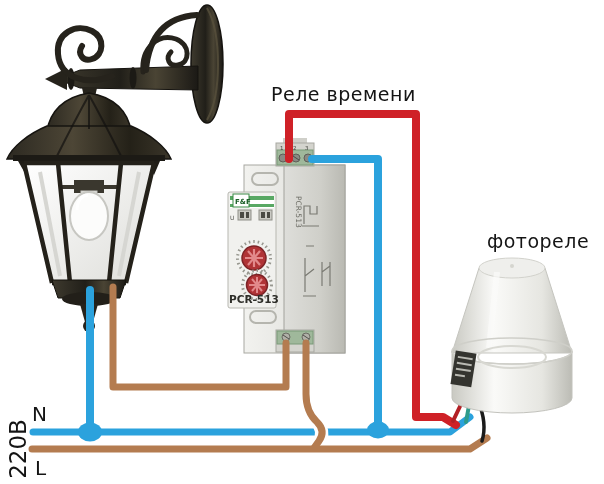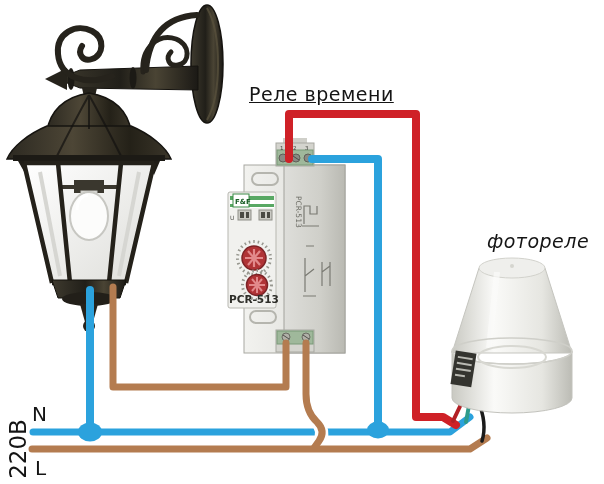"Реле времени" #label-time-relay { left: 249px -> 271px; text-decoration: underline -> none }
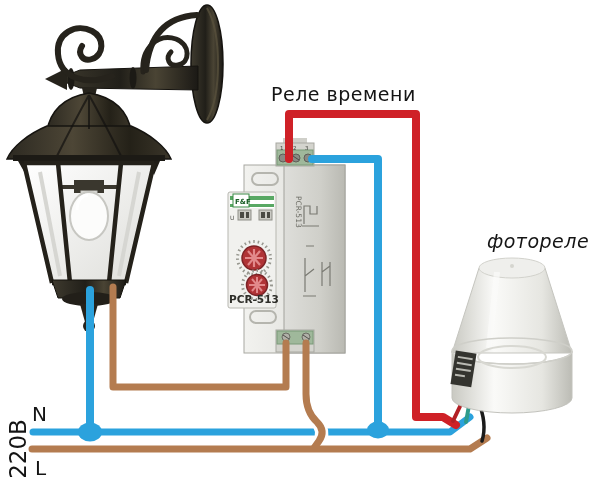"фотореле" #label-photorelay { font-style: italic -> none }
